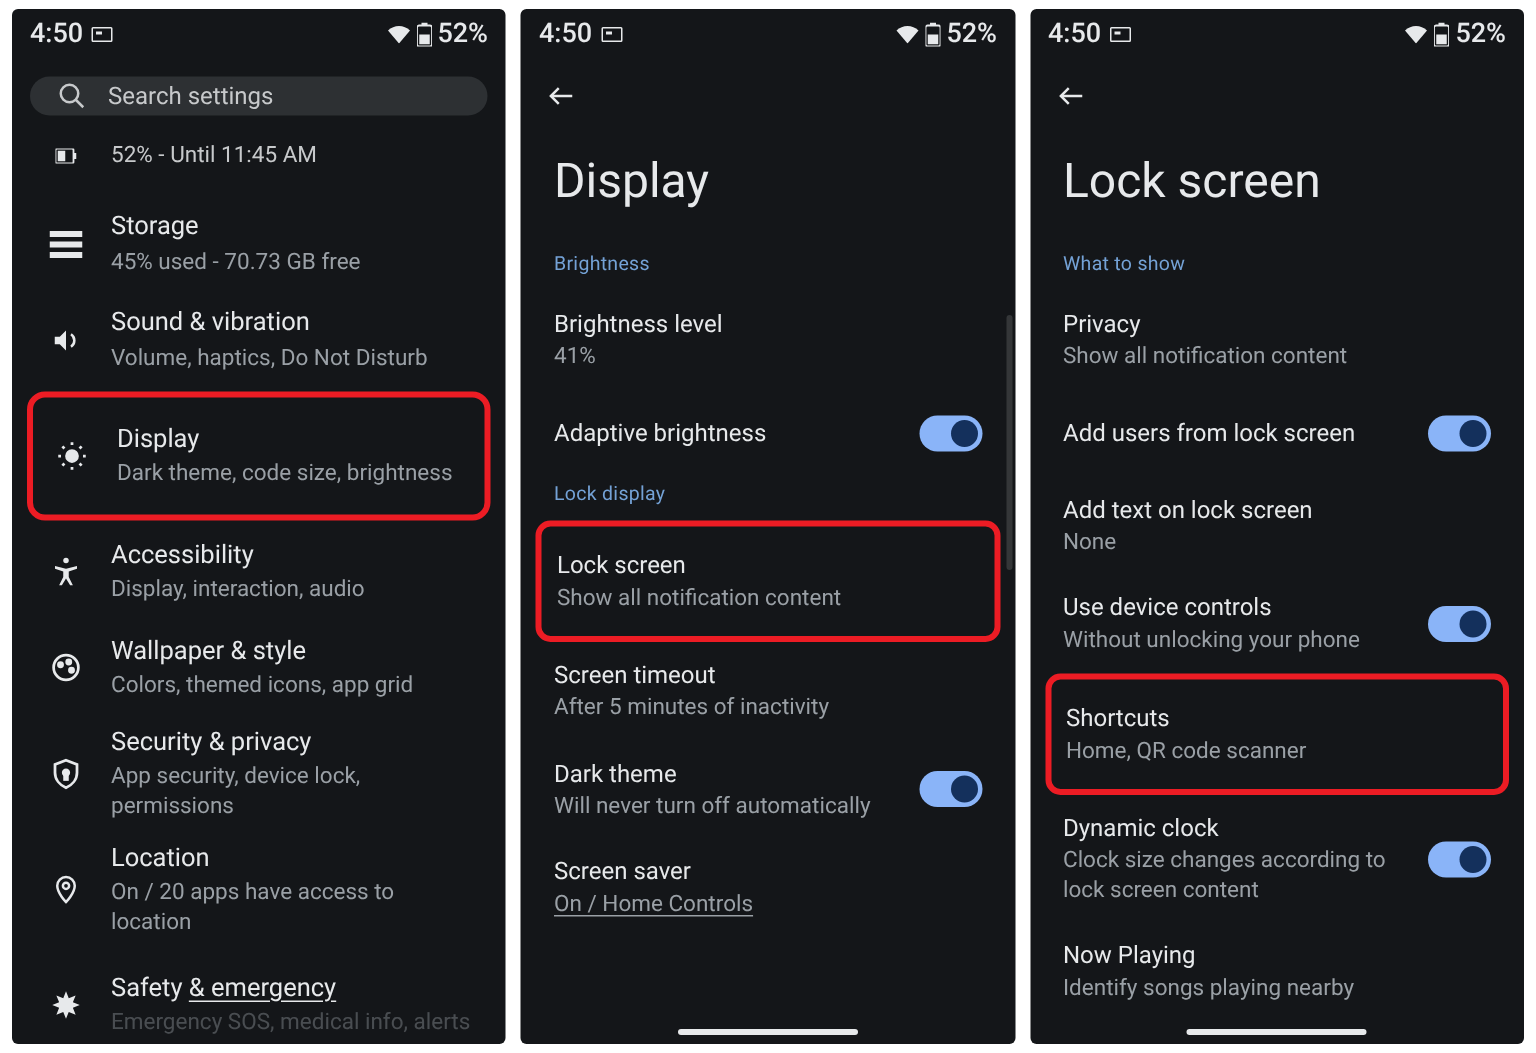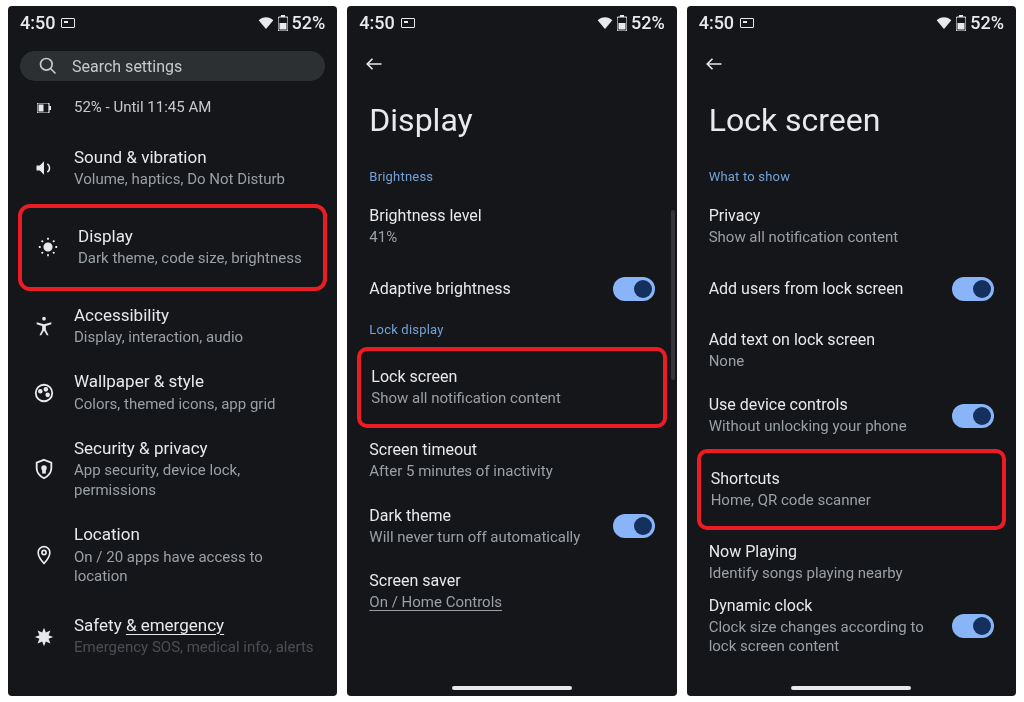"Storage" div.row { html: none -> <div> <span> <svg> <rect></rect> <rect></rect> <rect></rect> </svg> </span> <div> <span>Storage</span> <span>45% used - 70.73 GB free</span> </div> </div> }
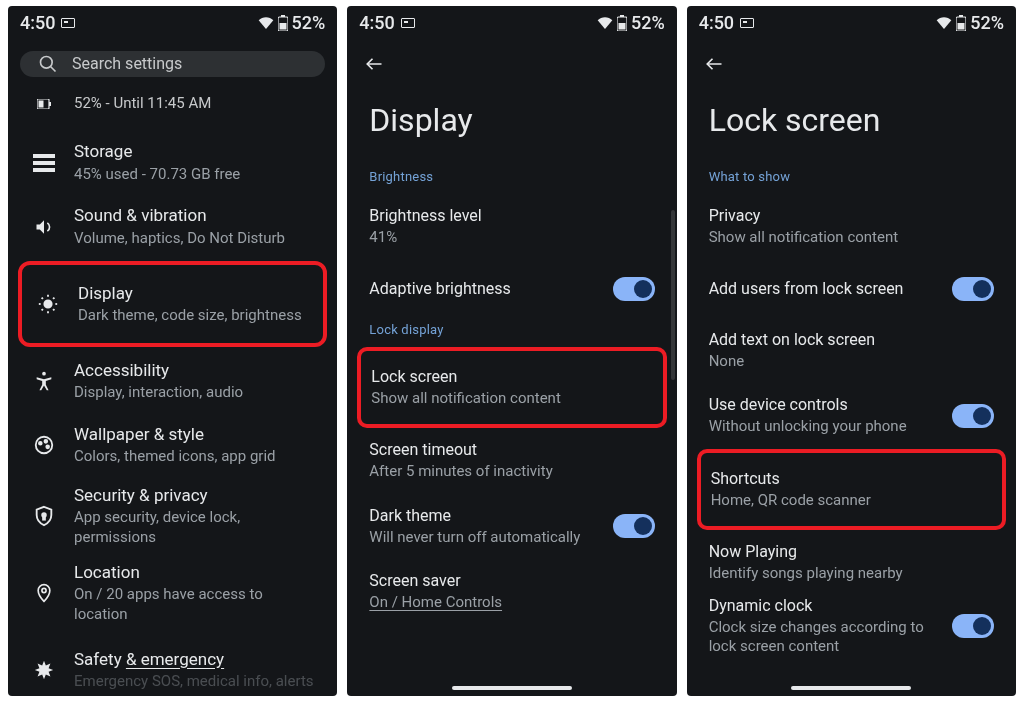"Now Playing" div.item { order: before "Dynamic clock" -> after "Dynamic clock" }
